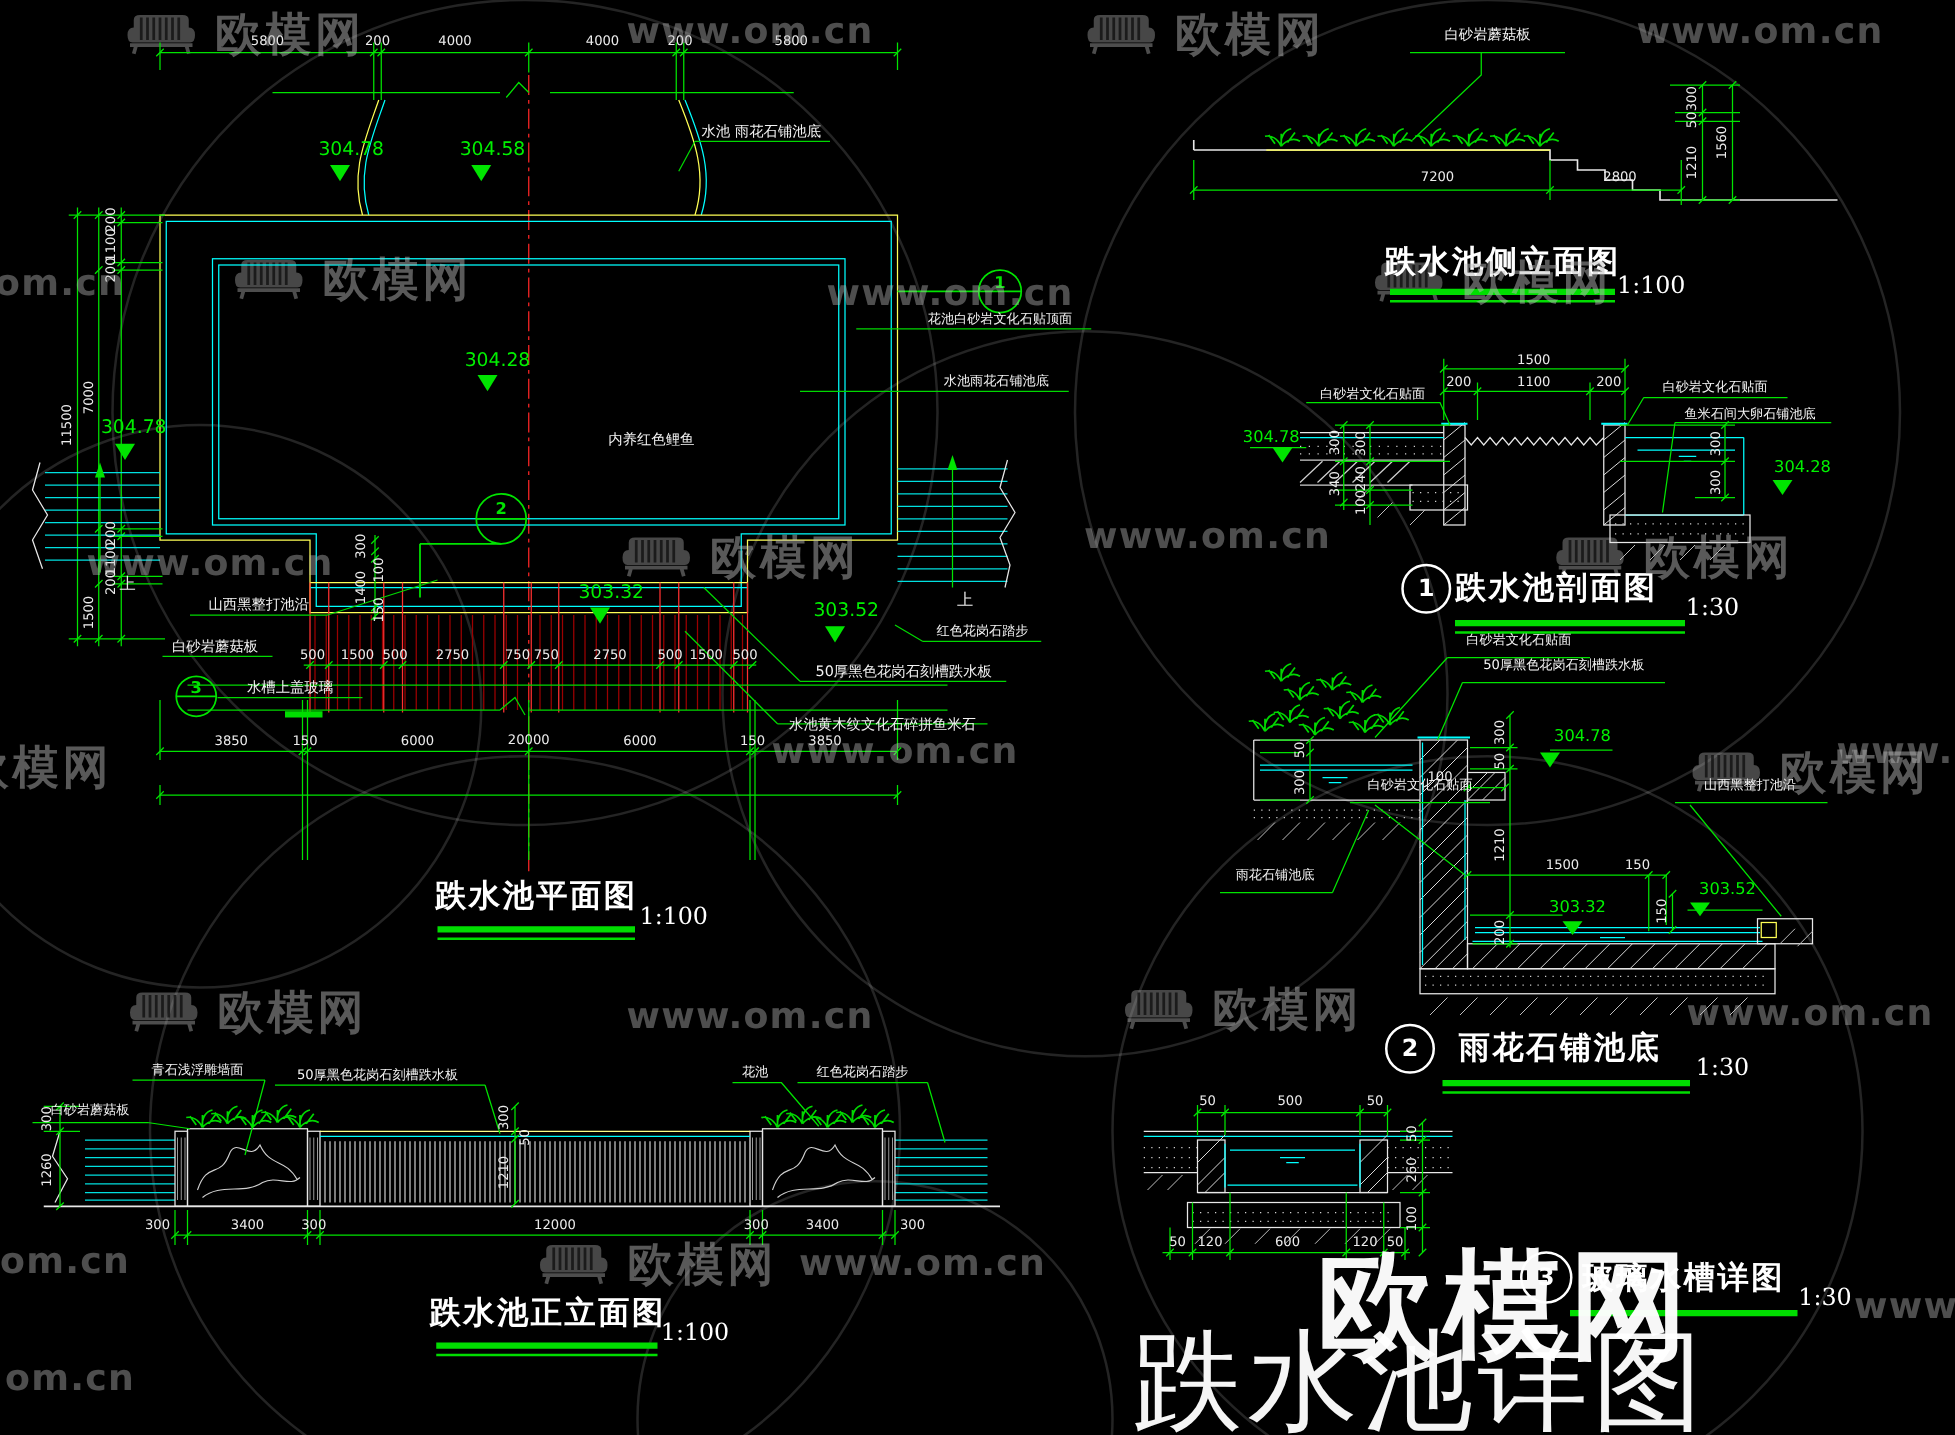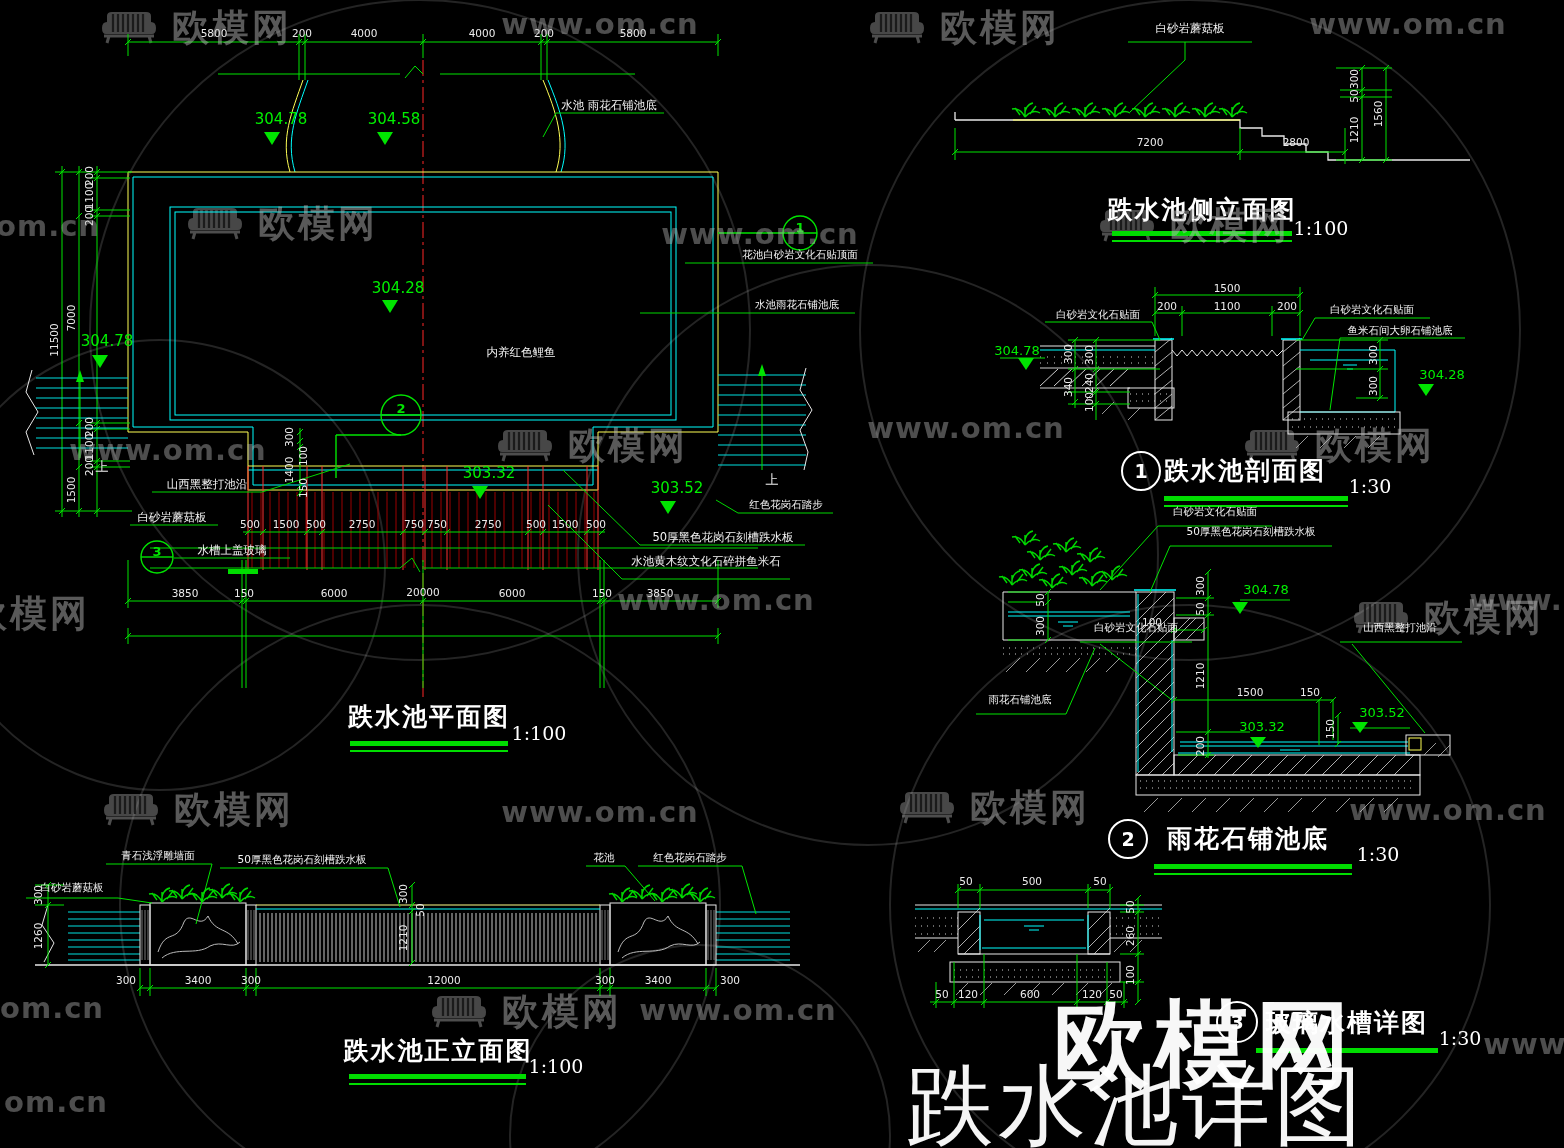"水池黄木纹文化石碎拼鱼米石" span.t { top: 561px -> 580px }
